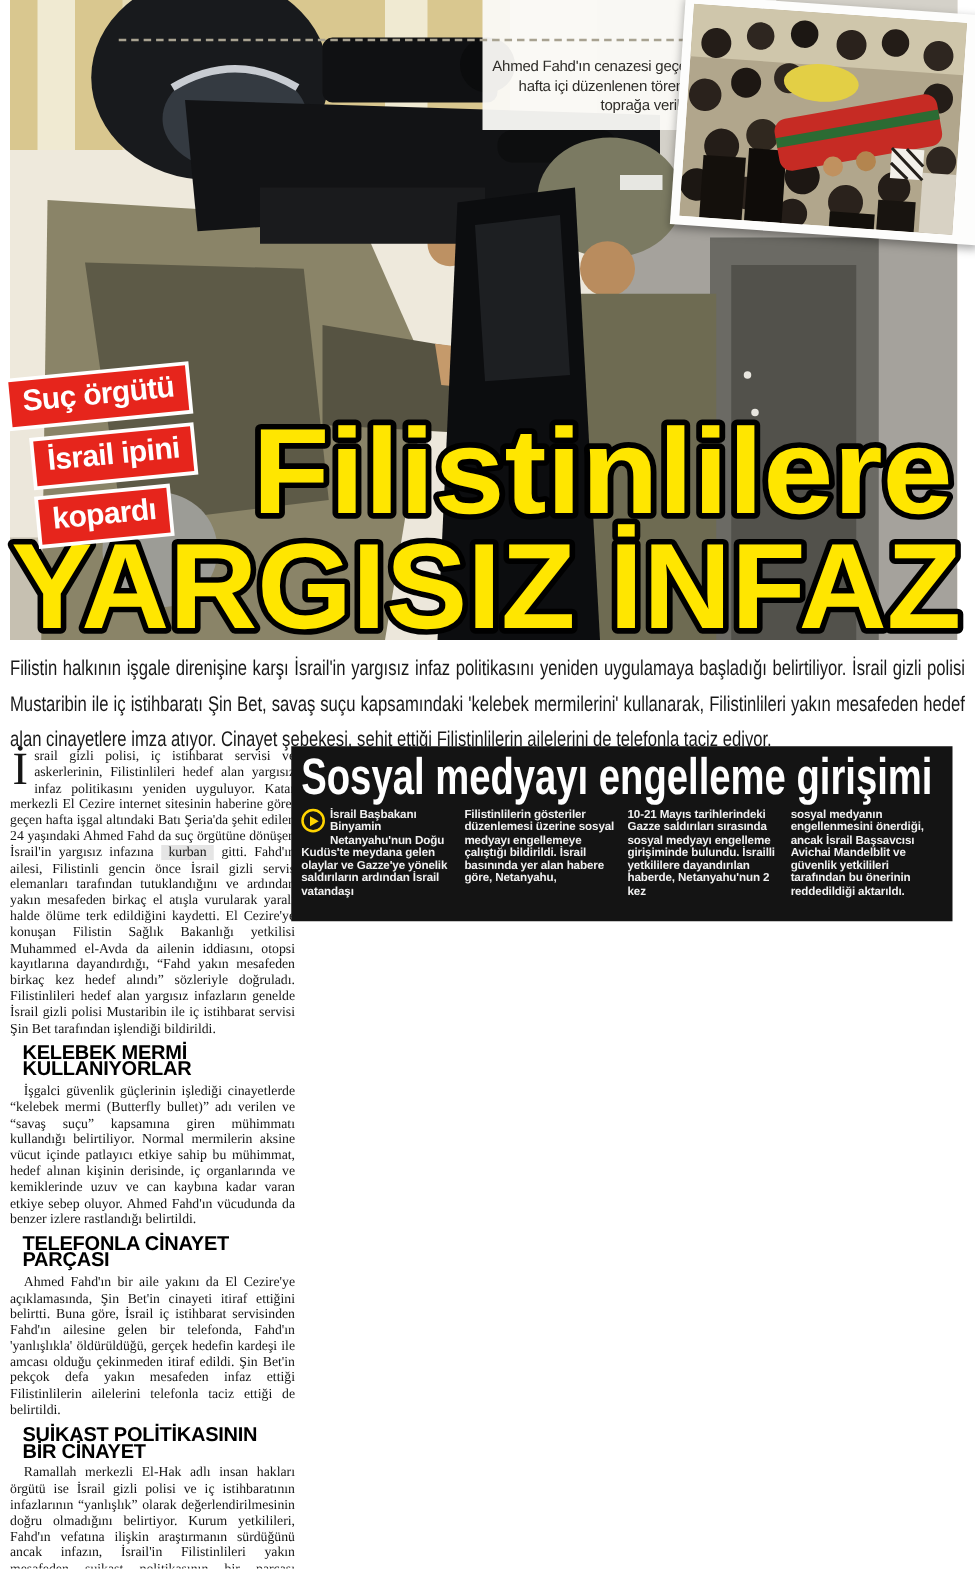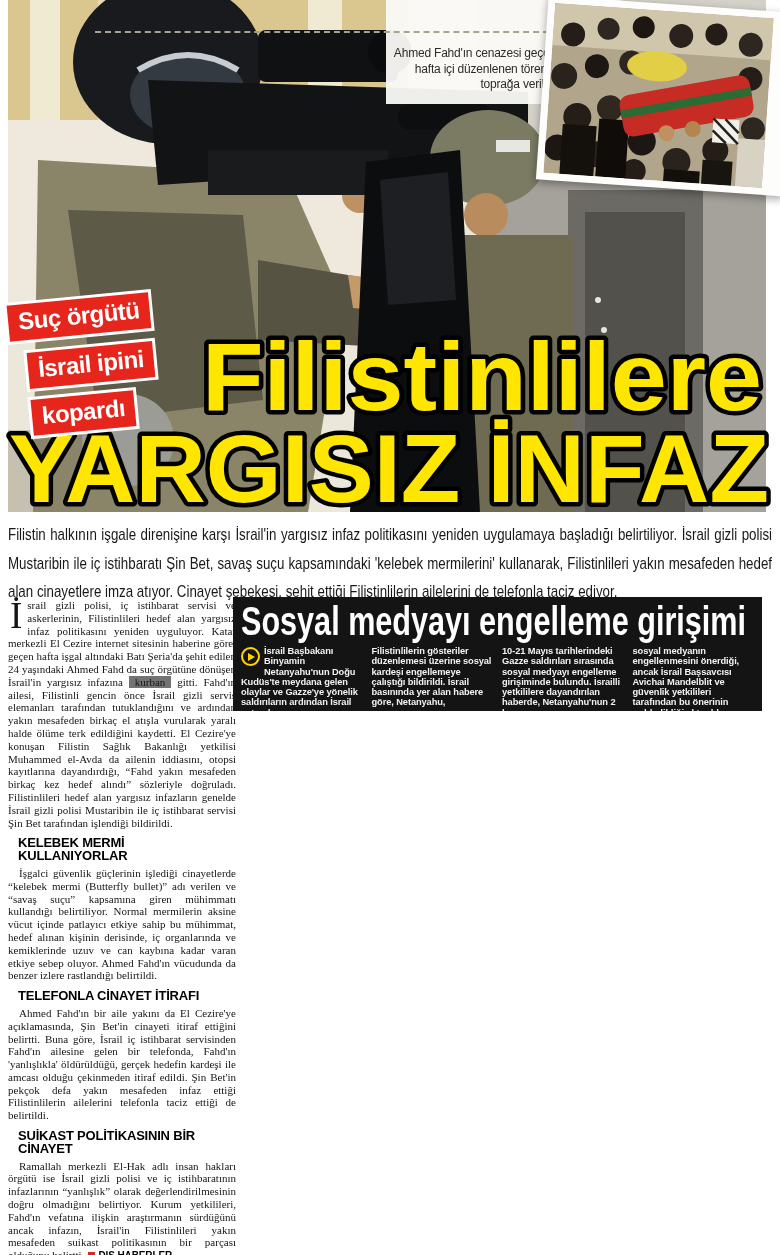"Sosyal medyayı engelleme girişimi" .blackbox { height: 114px -> 140px }
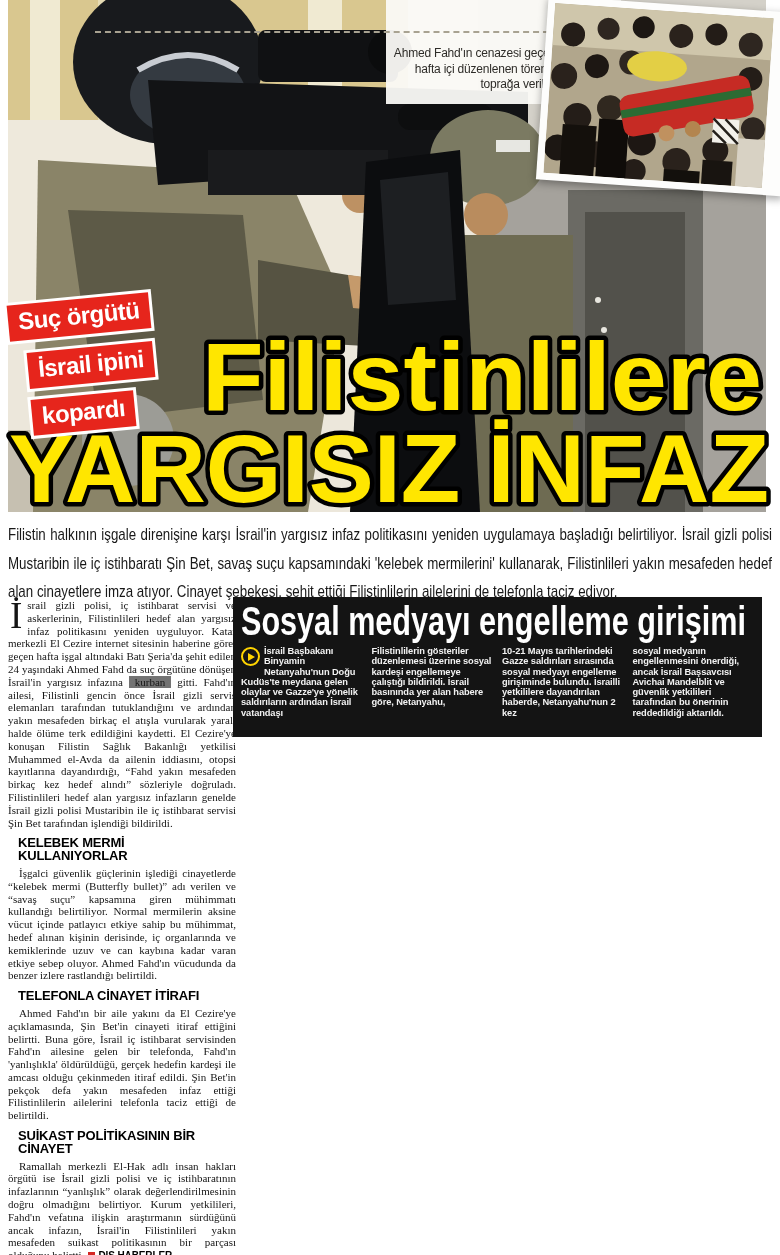"Filistinlilerin gösteriler düzenlemesi" div.bb-col { text: kardeşi -> medyayı }
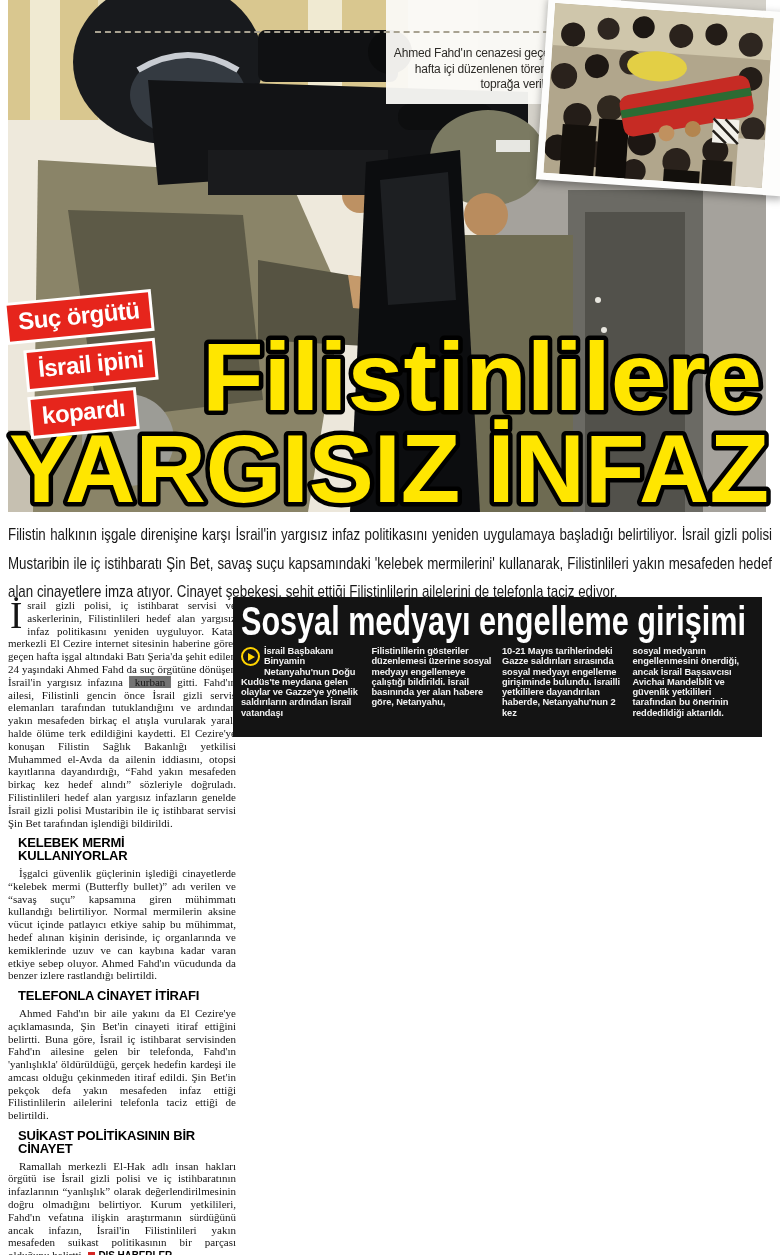"kurban" .hl-green { background: #737373 -> #e5e5e5 }
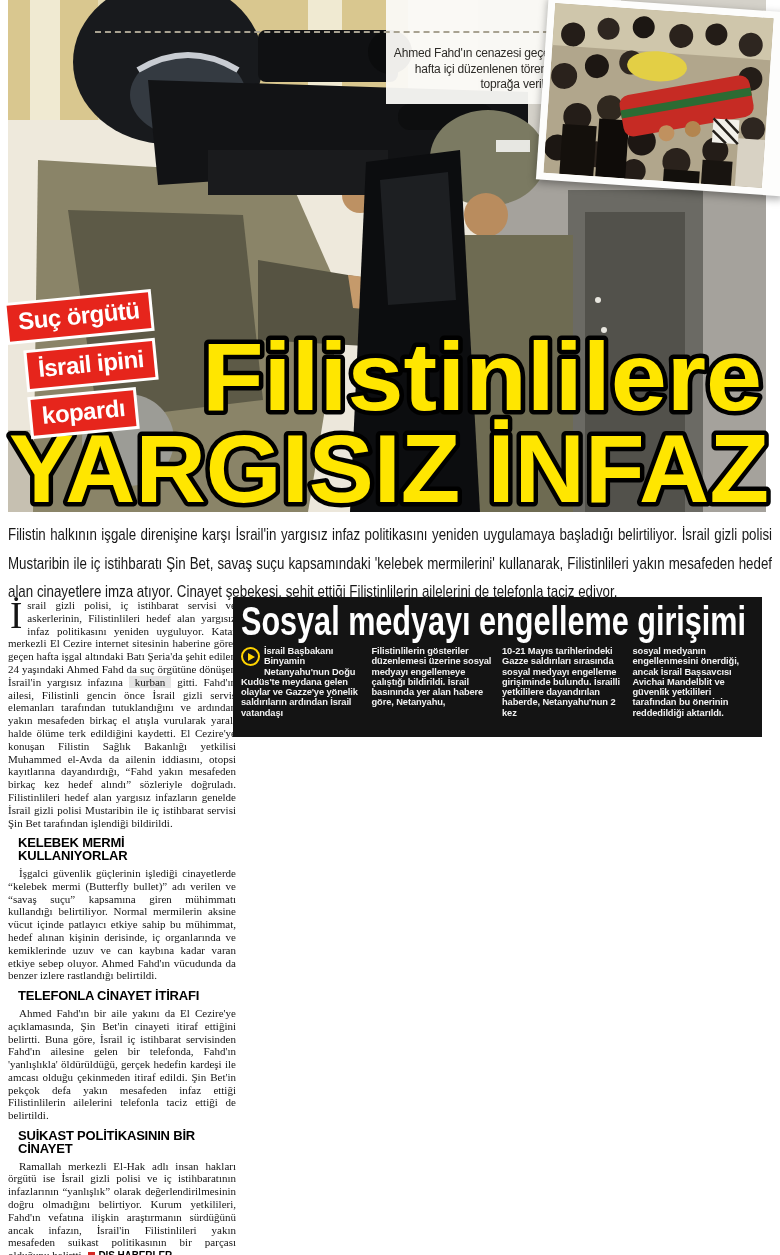"KELEBEK MERMİ KULLANIYORLAR" .subhead { font-size: 13px -> 16px }
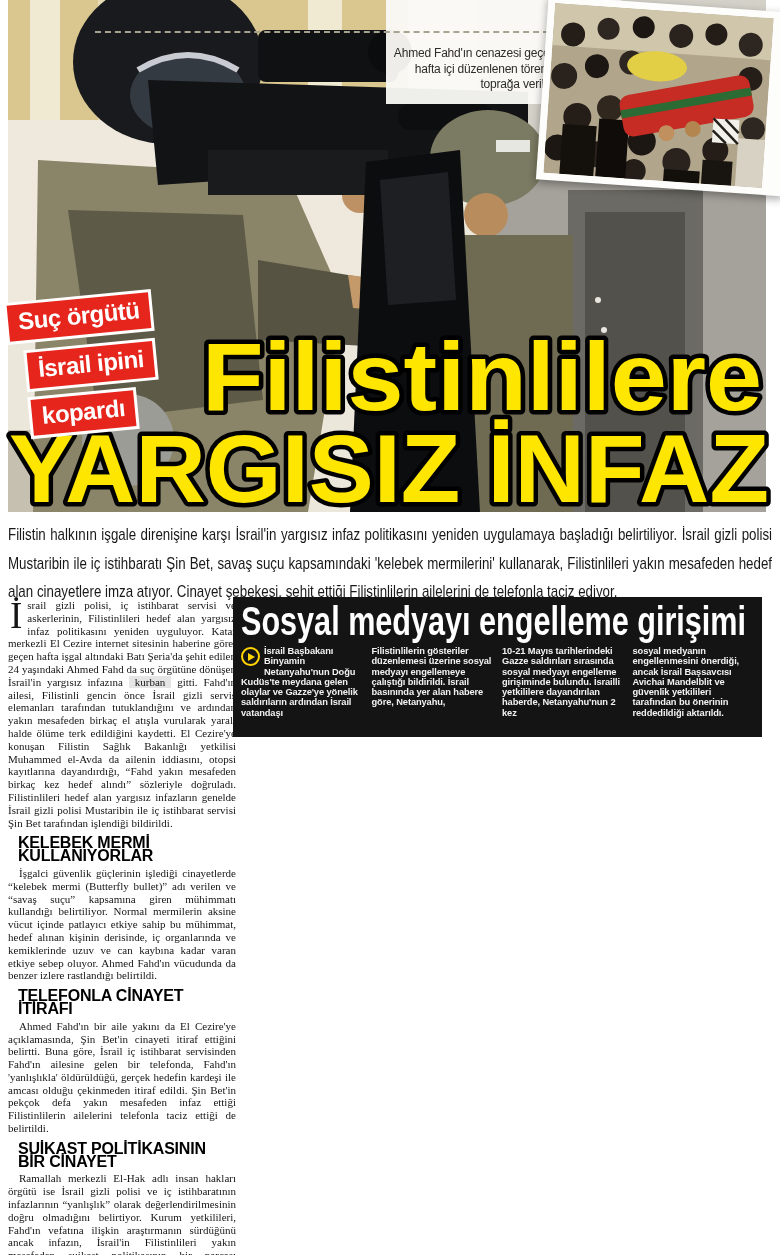"TELEFONLA CİNAYET İTİRAFI" div.subhead { text: İTİRAFI -> PARÇASI }
